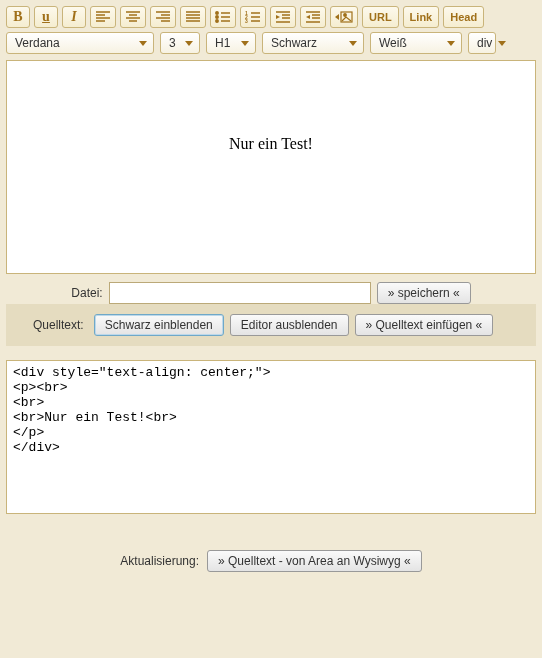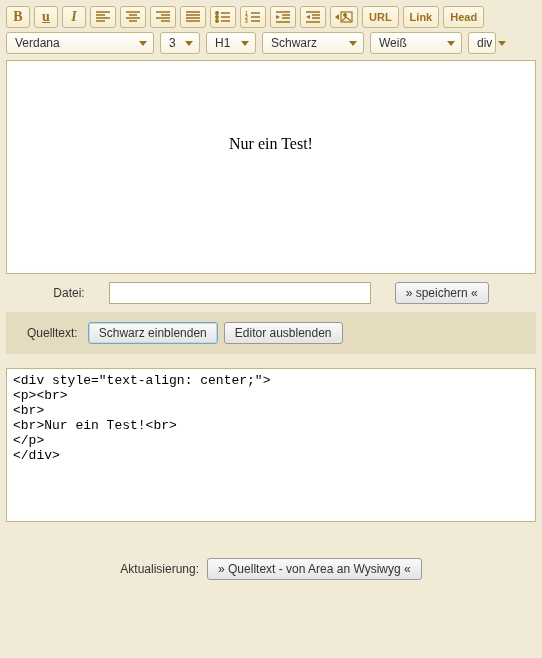"Datei:" .file-row { gap: 24px -> 6px; margin-bottom: 8px -> 0 }
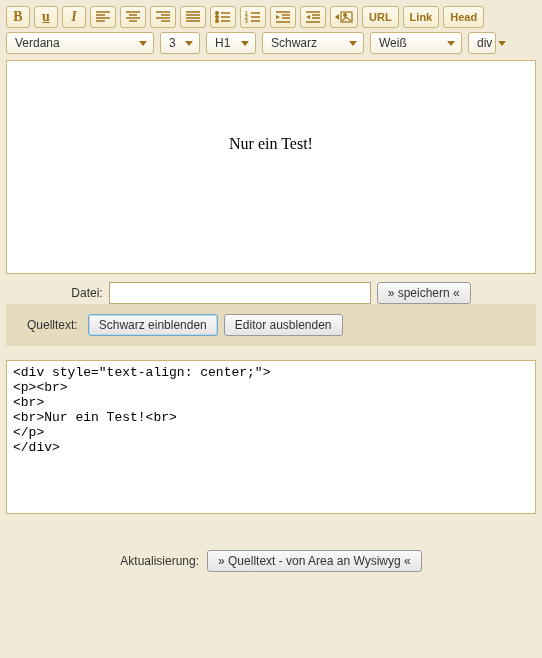"Quelltext:" .panel { padding: 10px 1px -> 10px 7px }
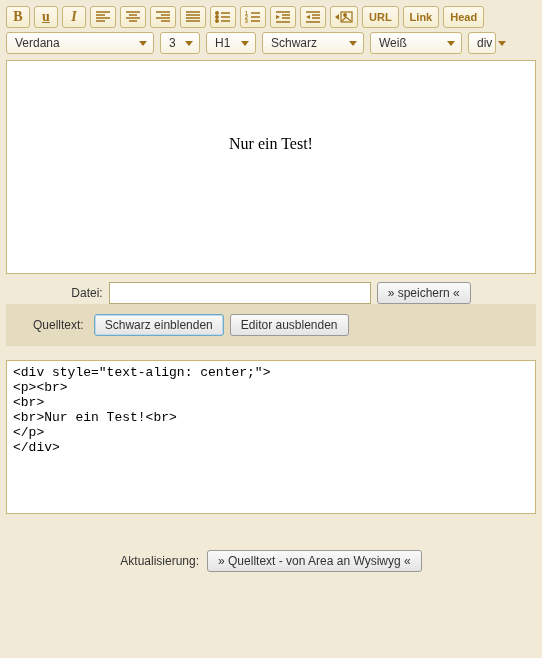"» Quelltext einfügen «" button.std-btn { html: none -> <button>» Quelltext einfügen «</button> }
